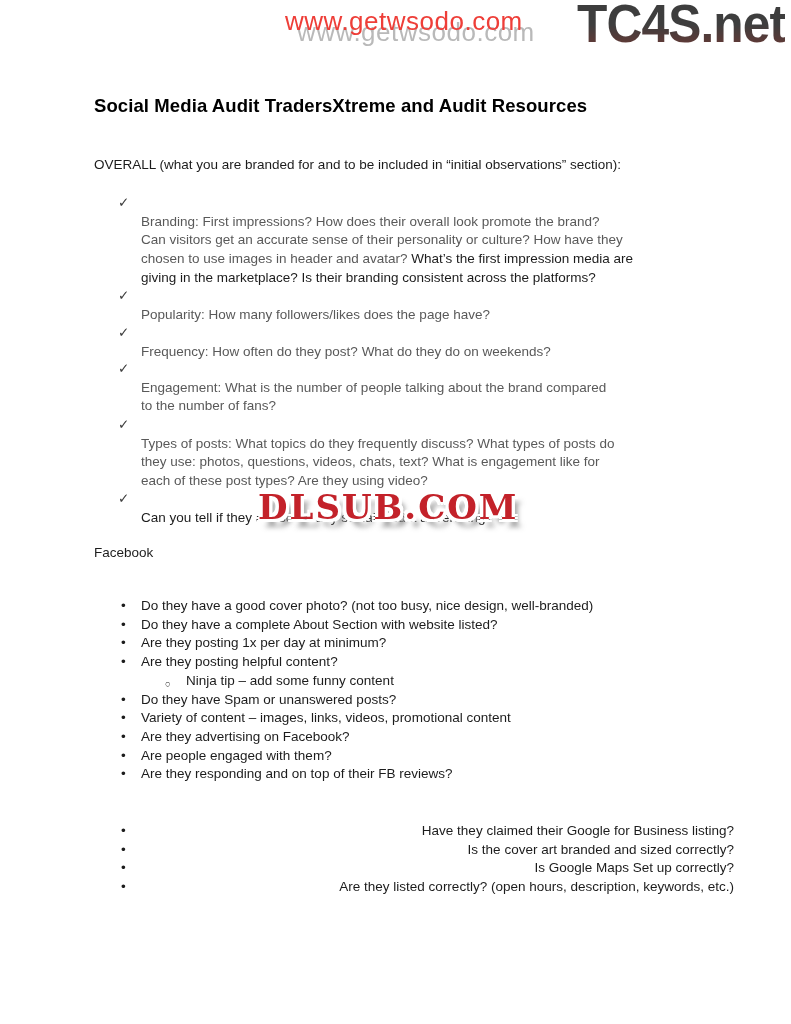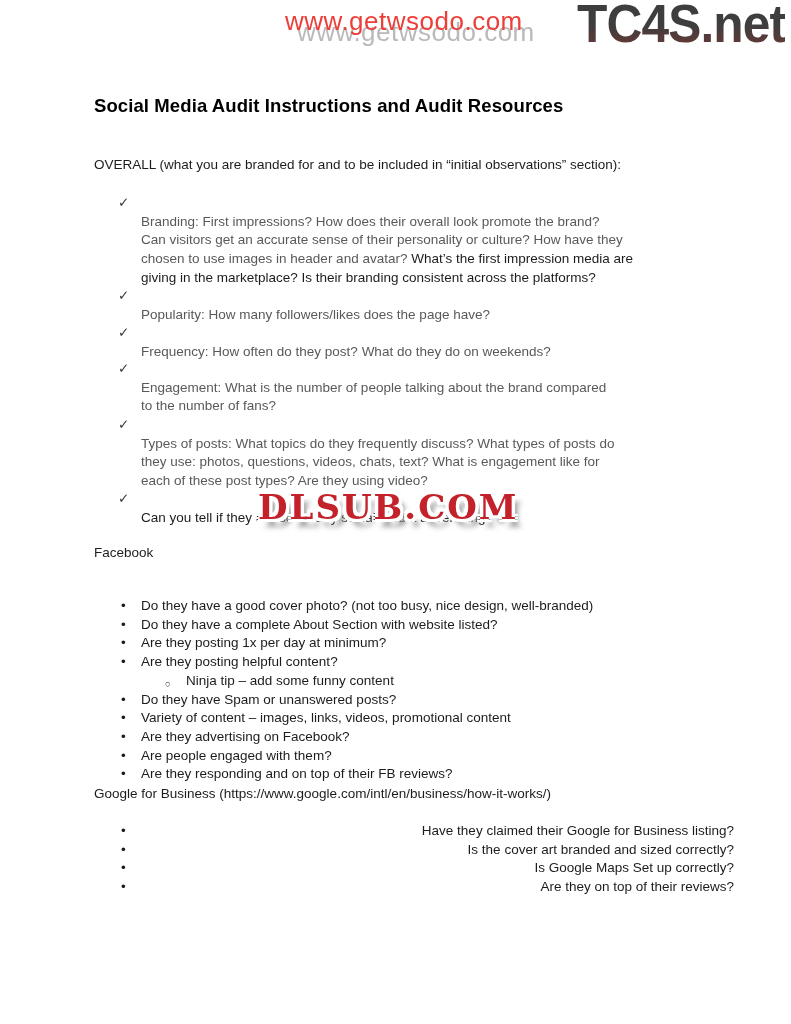"Social Media Audit Instructions and" h1.title { text: Instructions -> TradersXtreme }
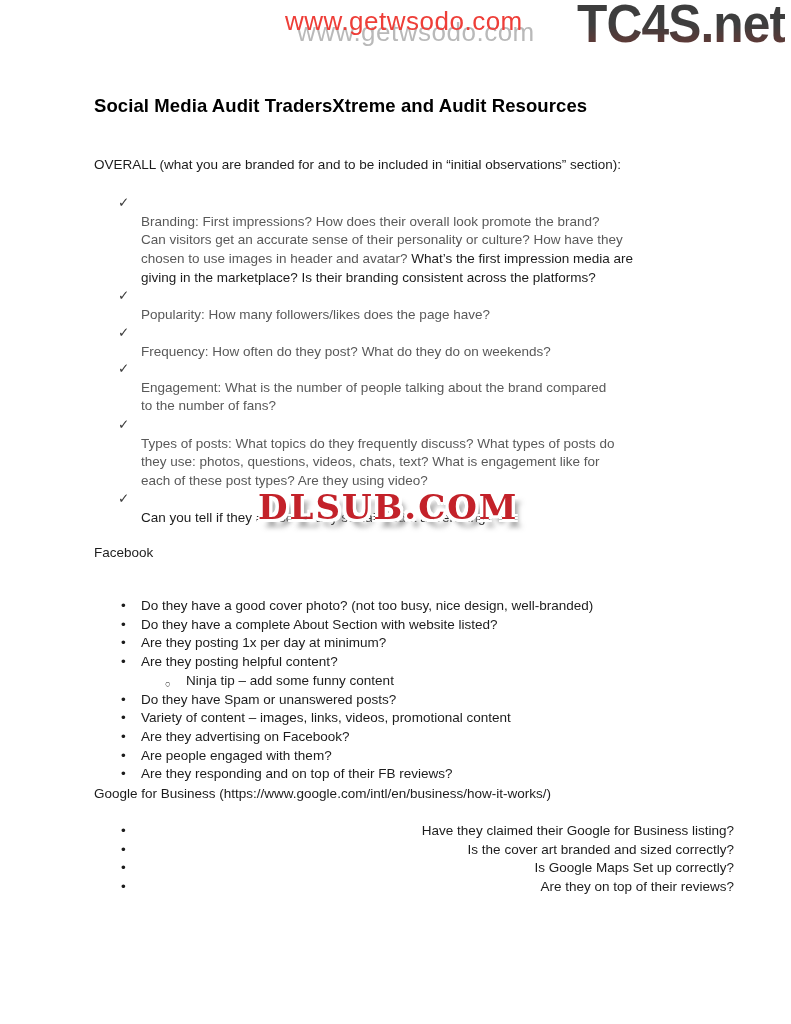"Google for Business" div.section-heading { html: <div>Google for Business (https://www.google.com/intl/en/business/how-it-works/)</div> -> none }
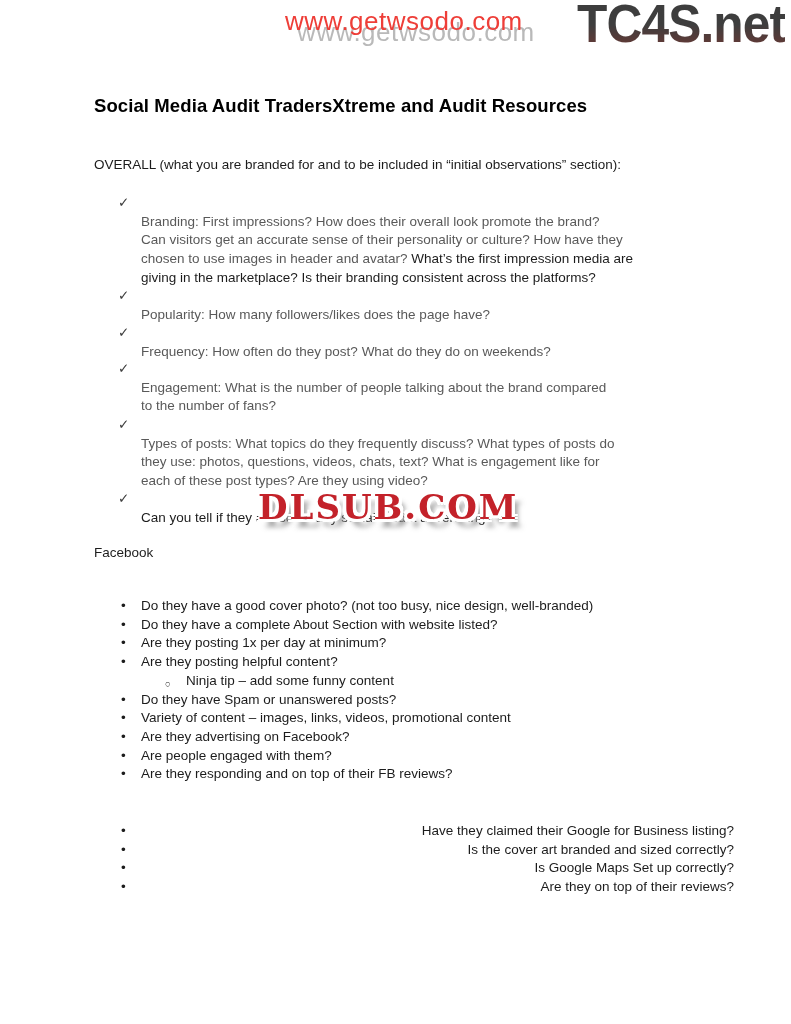"Are they listed correctly? (open" div.b-item { html: none -> <div>Are they listed correctly? (open hours, description, keywords, etc.)</div> }
